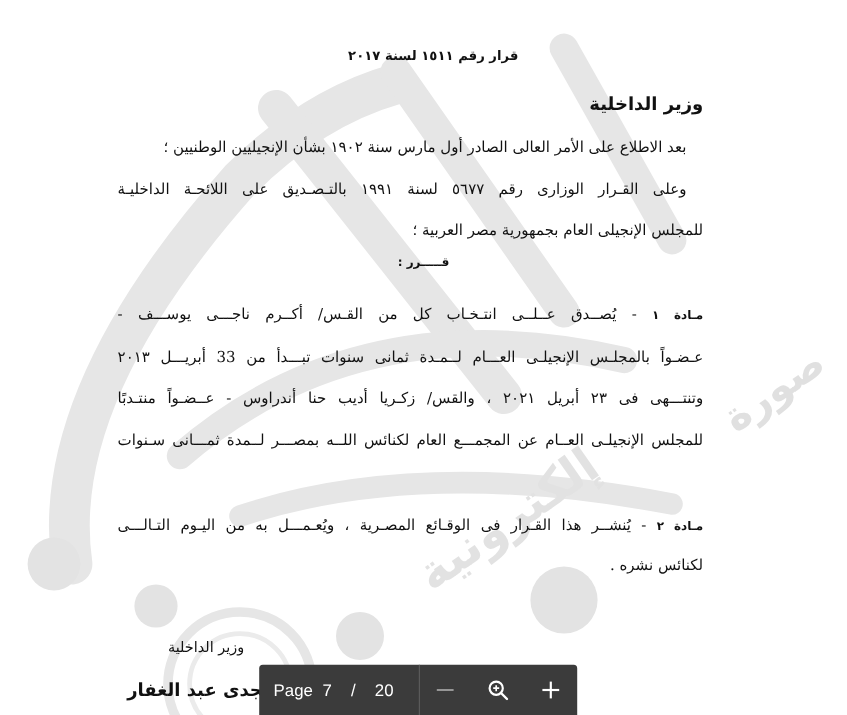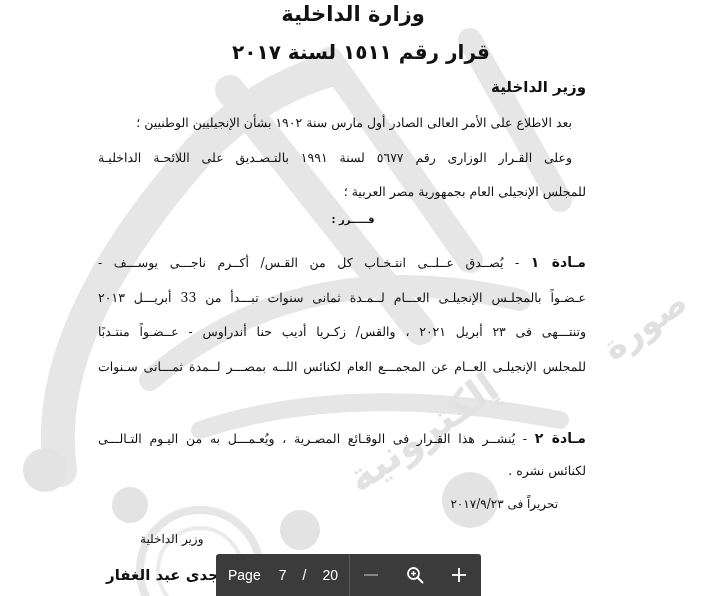"وزارة الداخلية" div.title { html: <div>وزارة الداخلية</div> -> none }
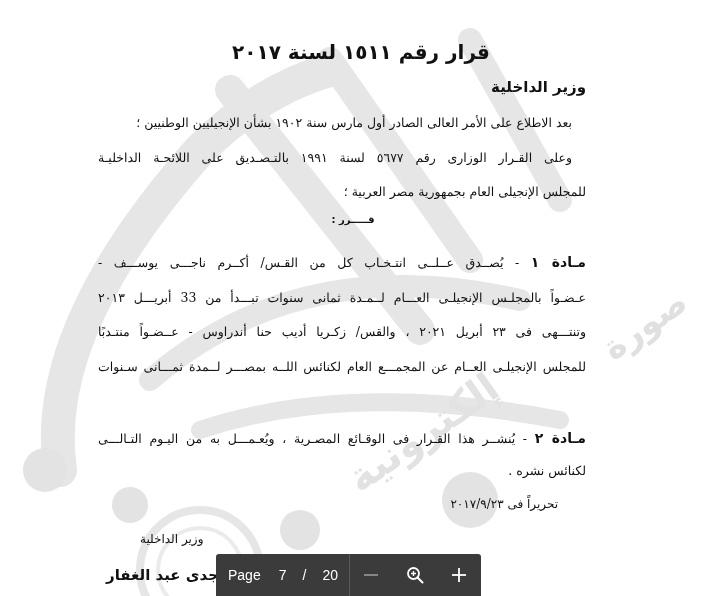"قرار رقم ١٥١١ لسنة ٢٠١٧" .subtitle { font-size: 20px -> 11px }
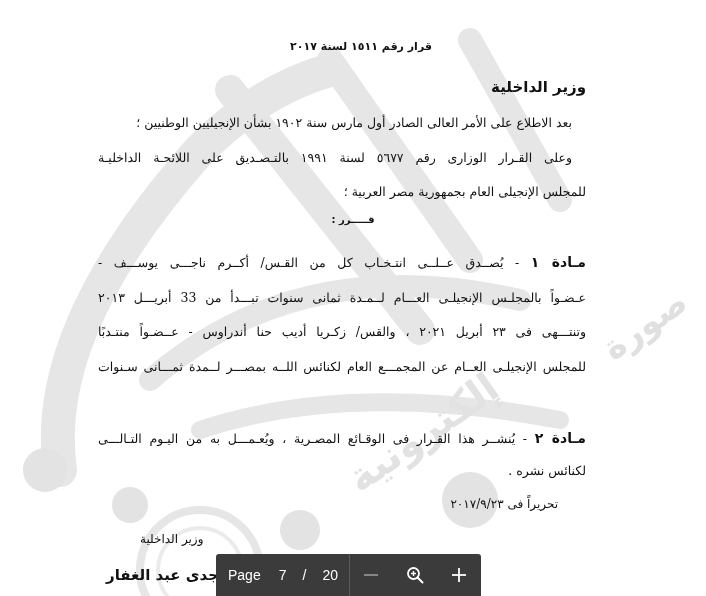"مـادة ١" .article-label { font-size: 14px -> 10px }
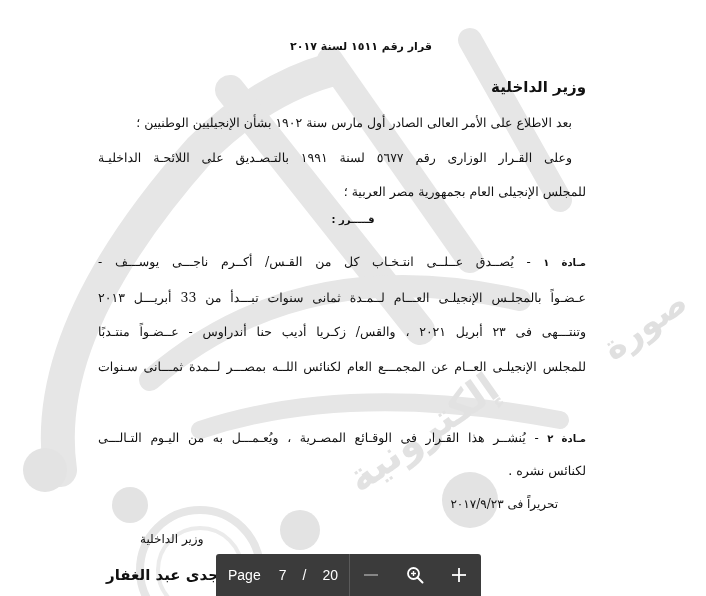"تحريراً فى ٢٠١٧/٩/٢٣" div.line { html: <div>تحريراً فى ٢٠١٧/٩/٢٣</div> -> none }
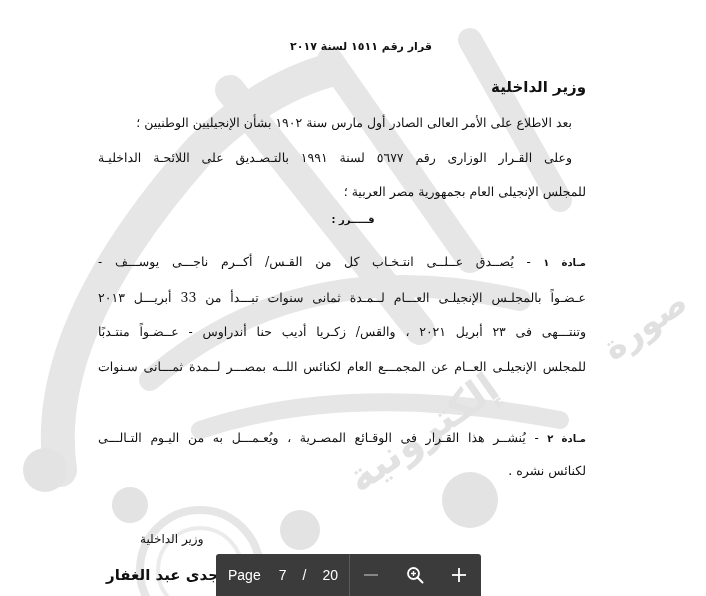"Page" .tb-page .lbl { margin-right: 18px -> 8px }
